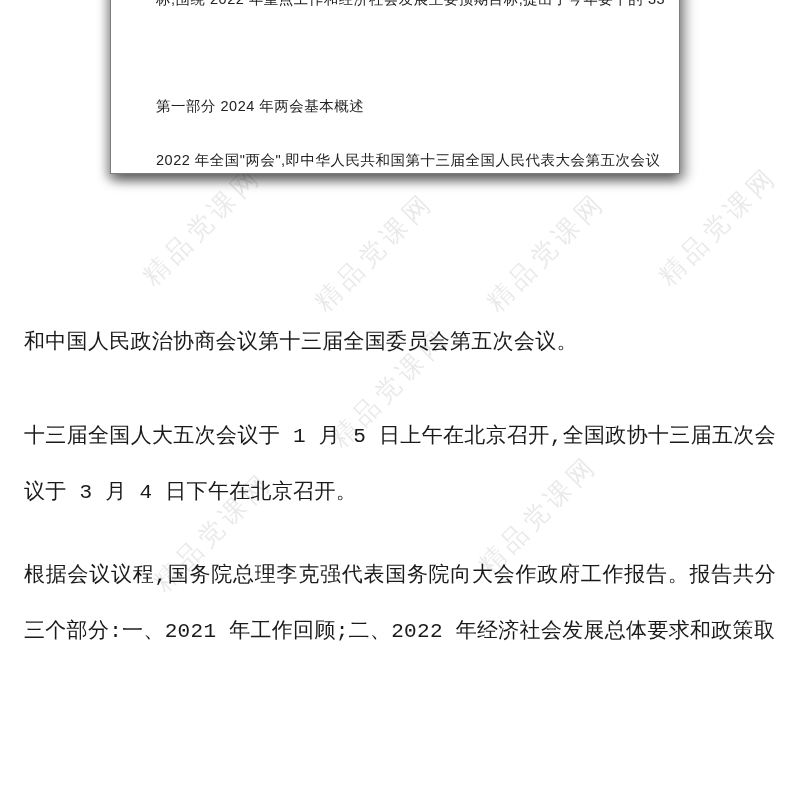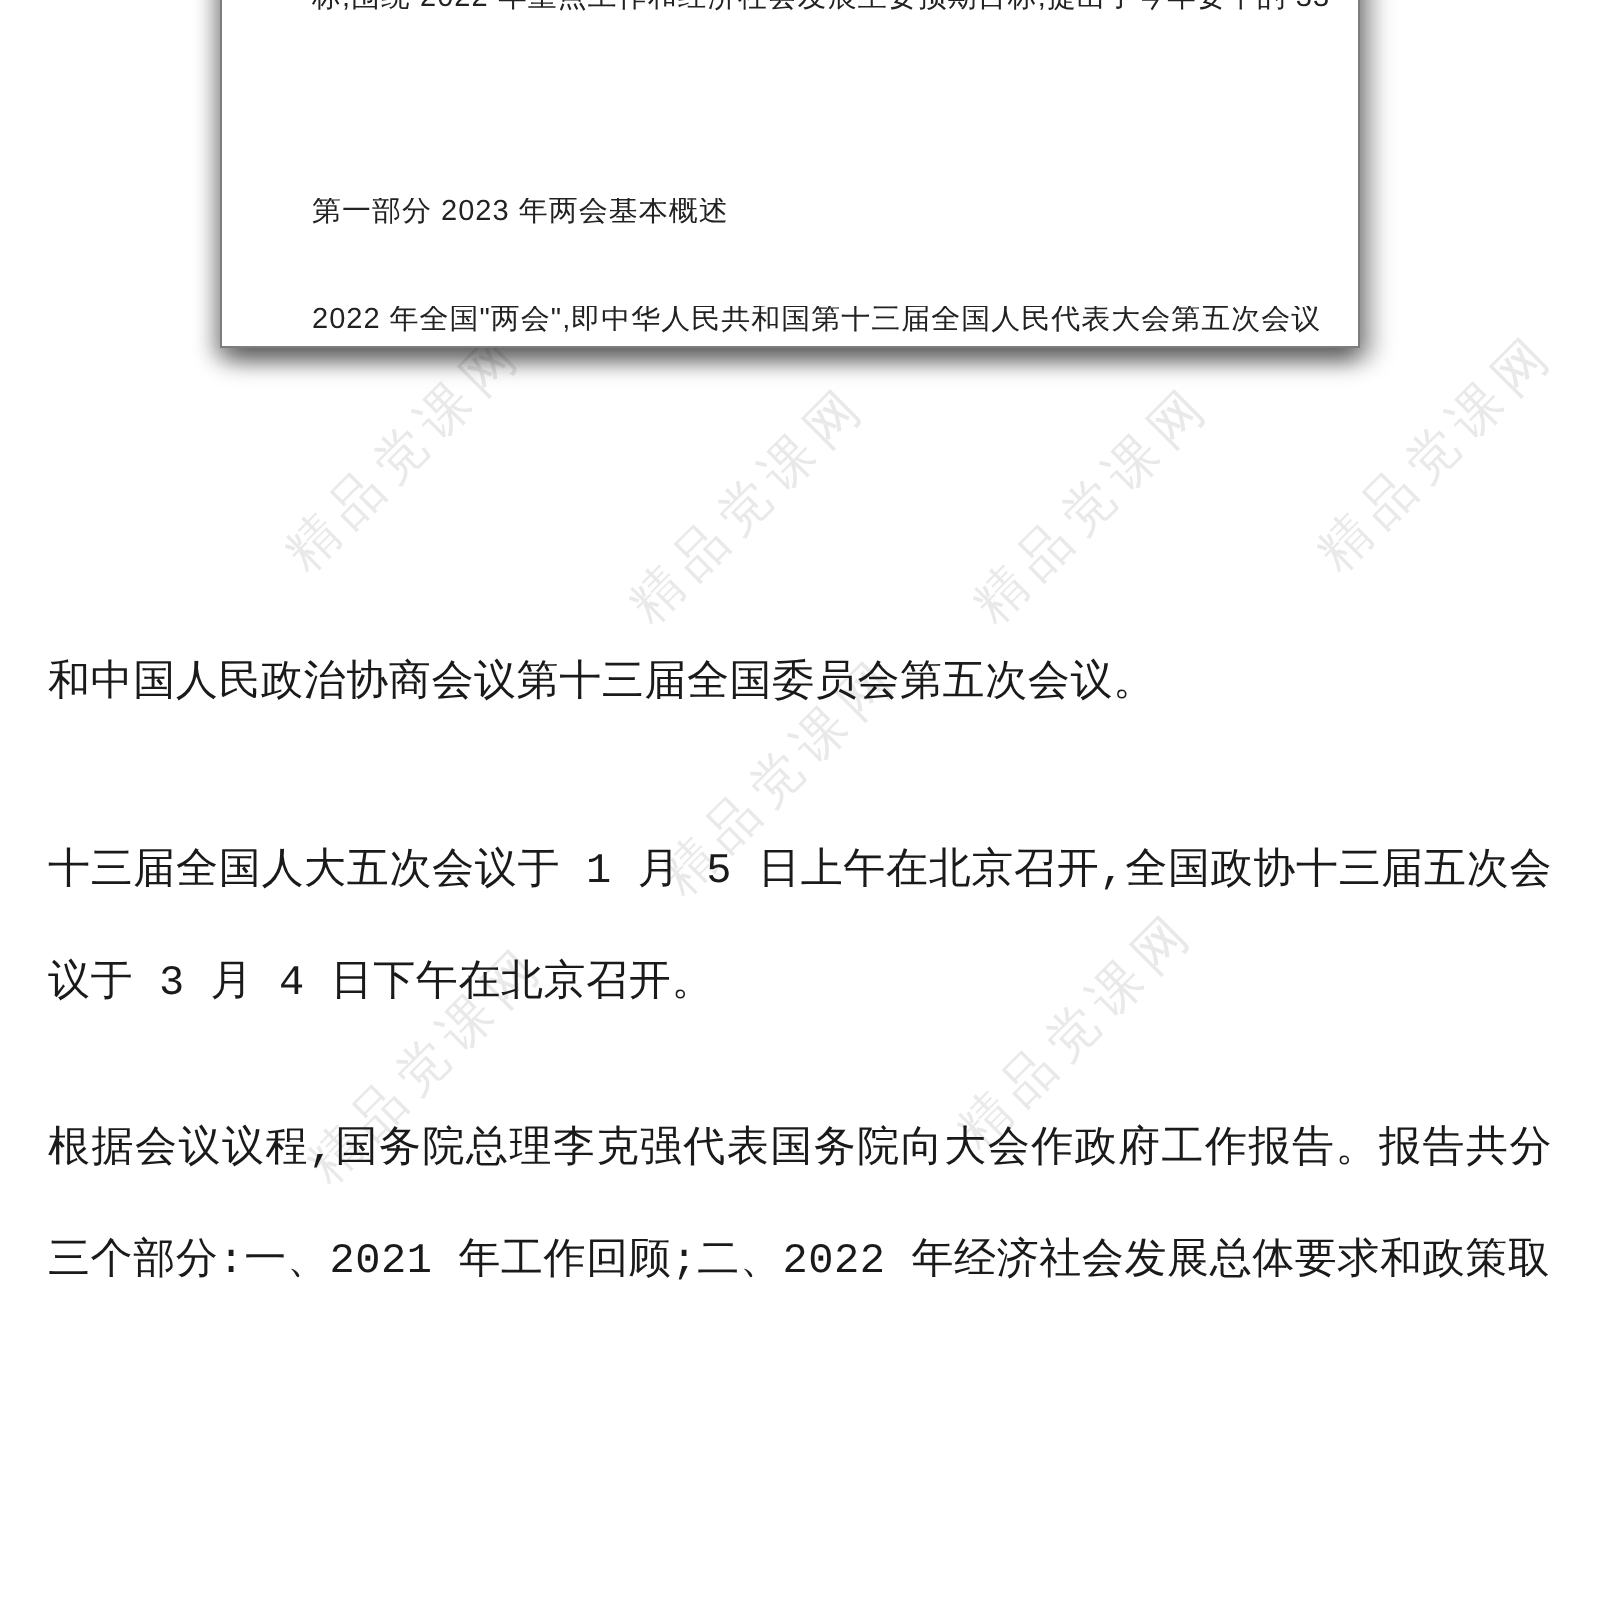"第一部分 2023 年两会基本概述" div.pline { text: 2023 -> 2024 }
